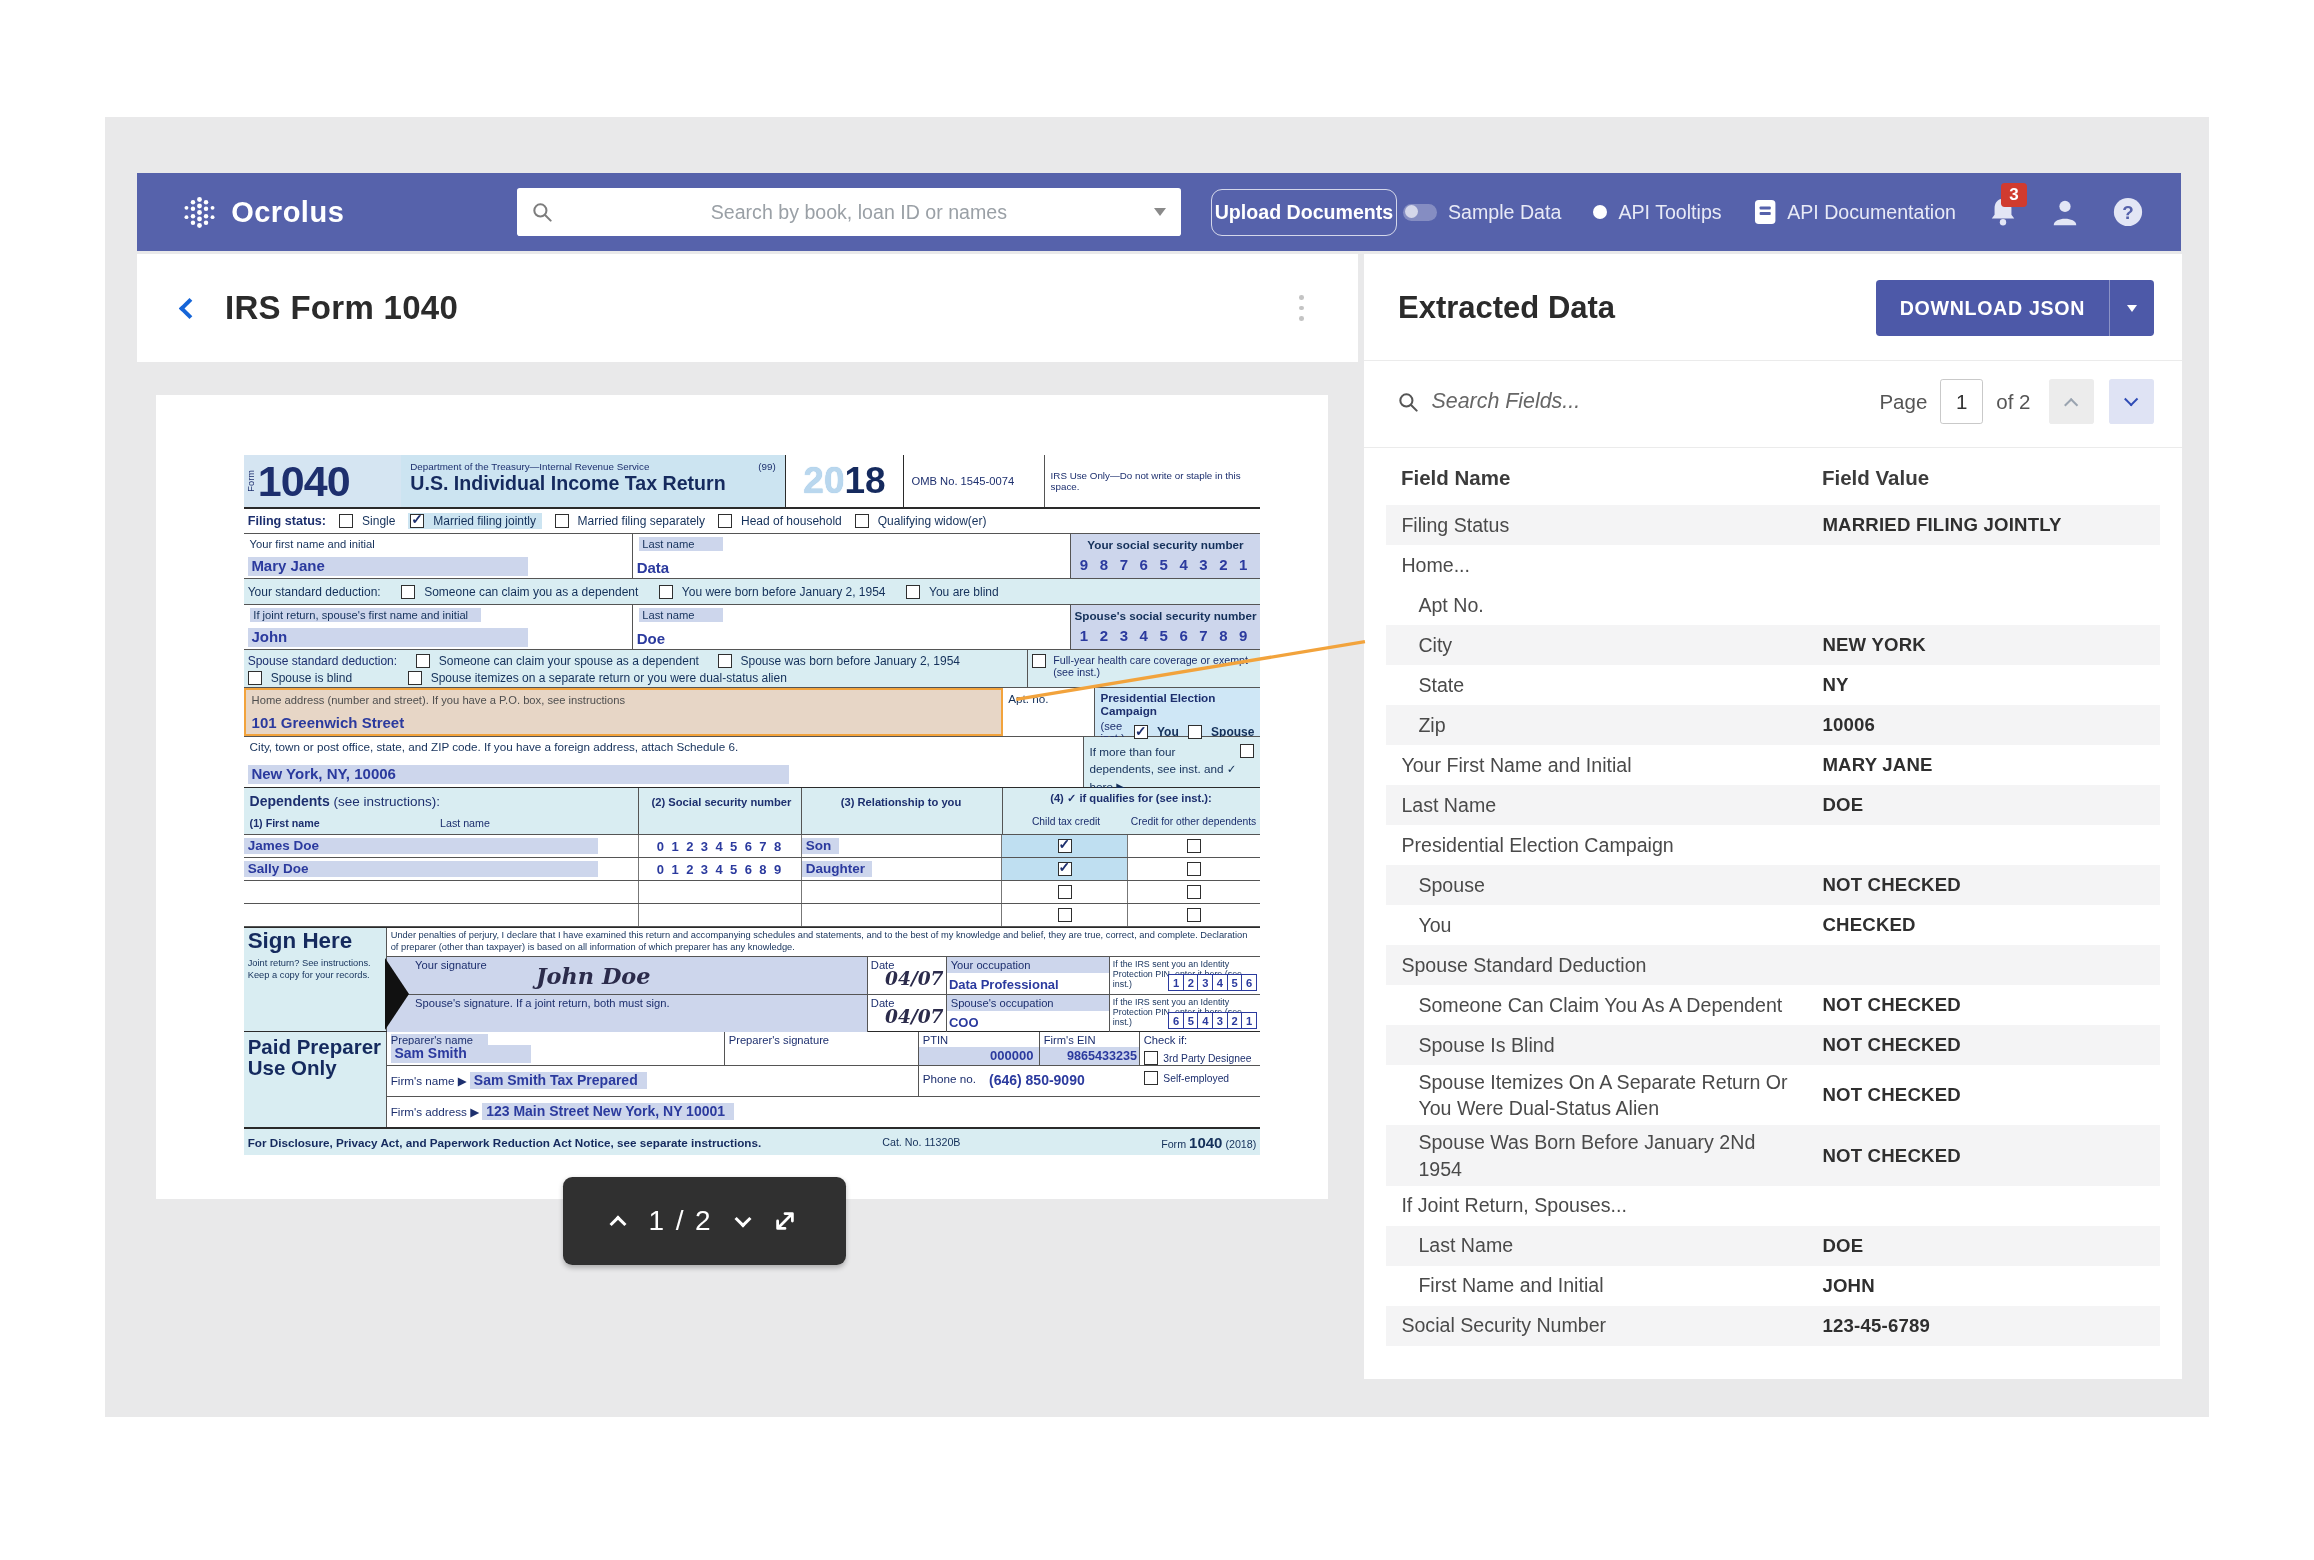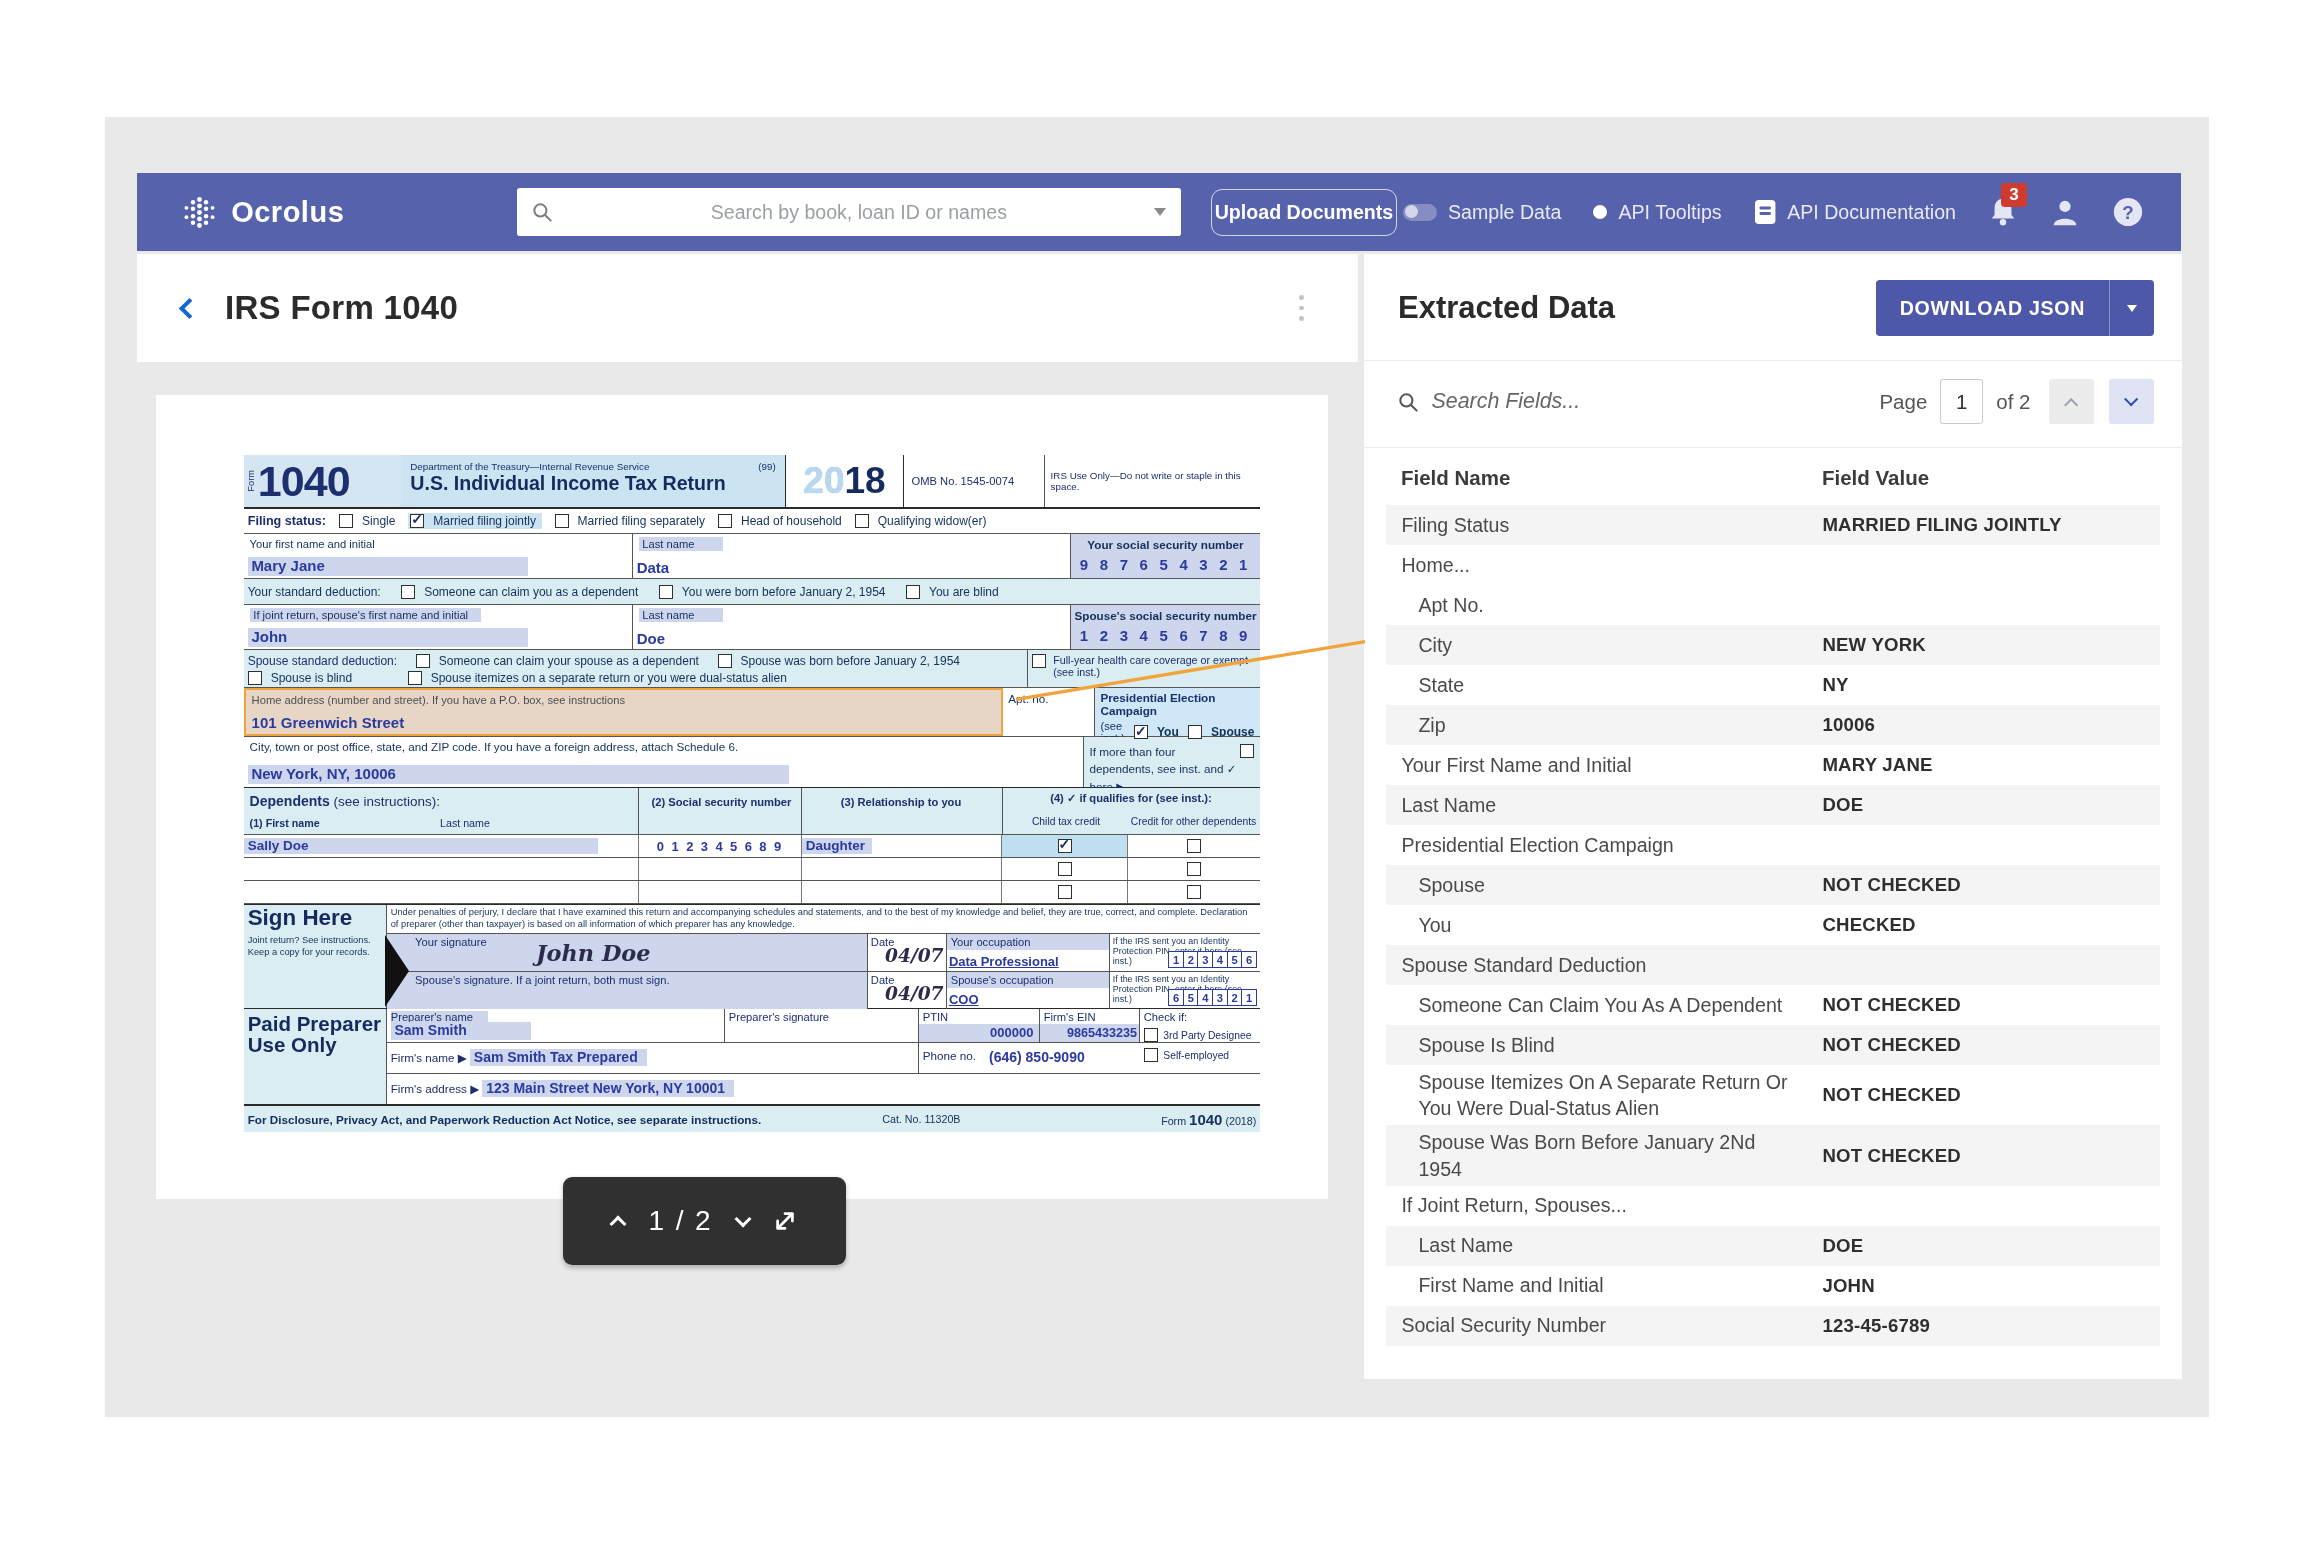"James Doe" div.f-deprow { html: none -> <div> <div> <span>James Doe</span> </div> <div>0 1 2 3 4 5 6 7 8</div> <div> <span>Son</span> </div> <div> <span></span> </div> <div> <span></span> </div> </div> }
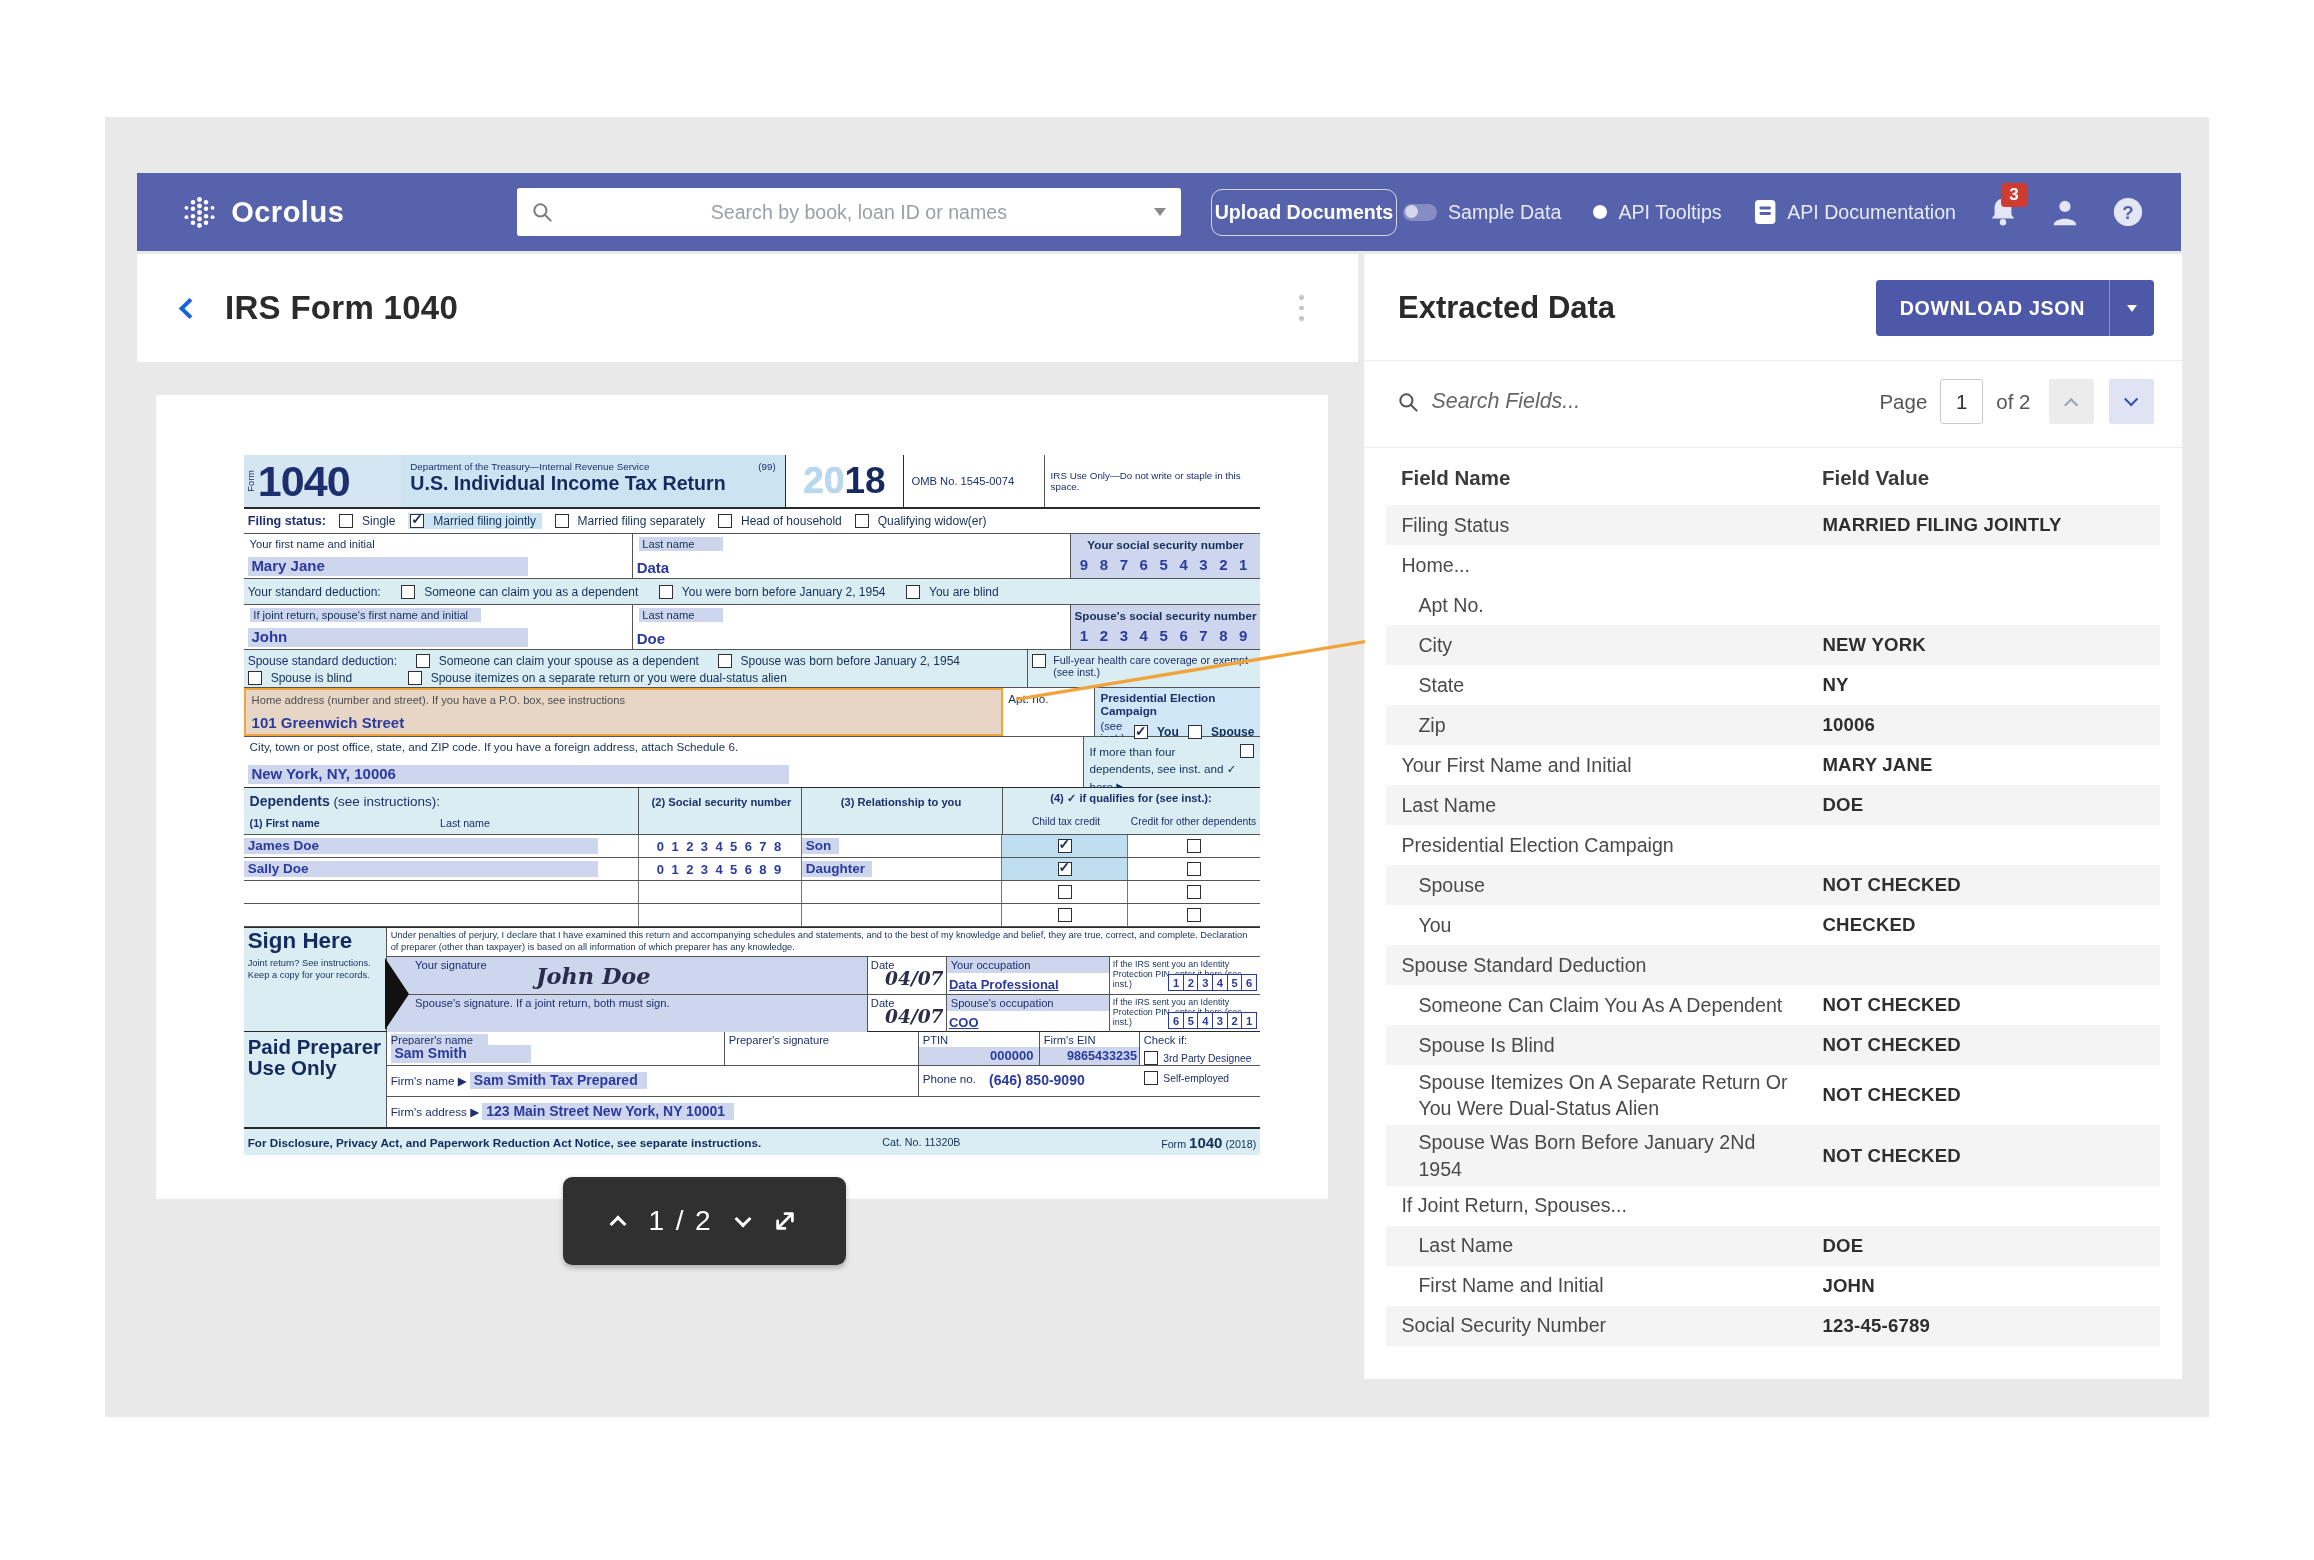"Data Professional" .f-occcell .oval { text-decoration: underline -> none }
